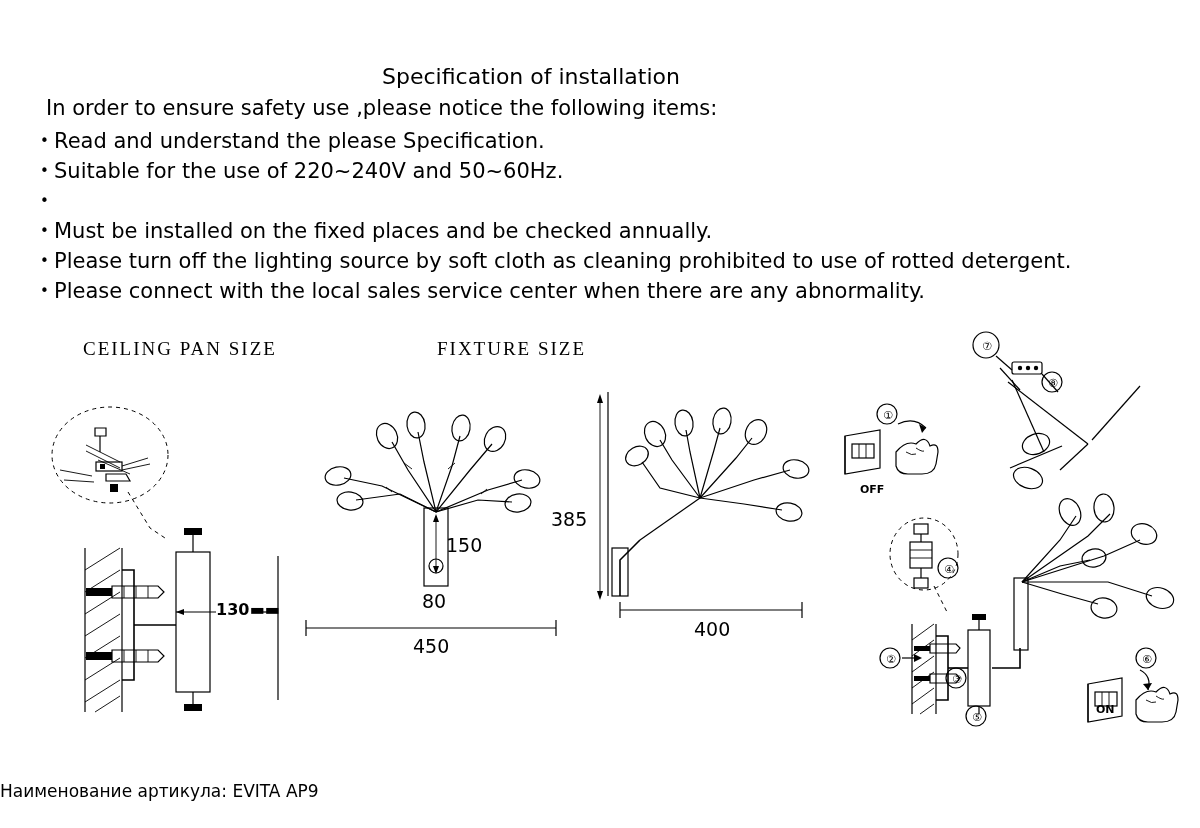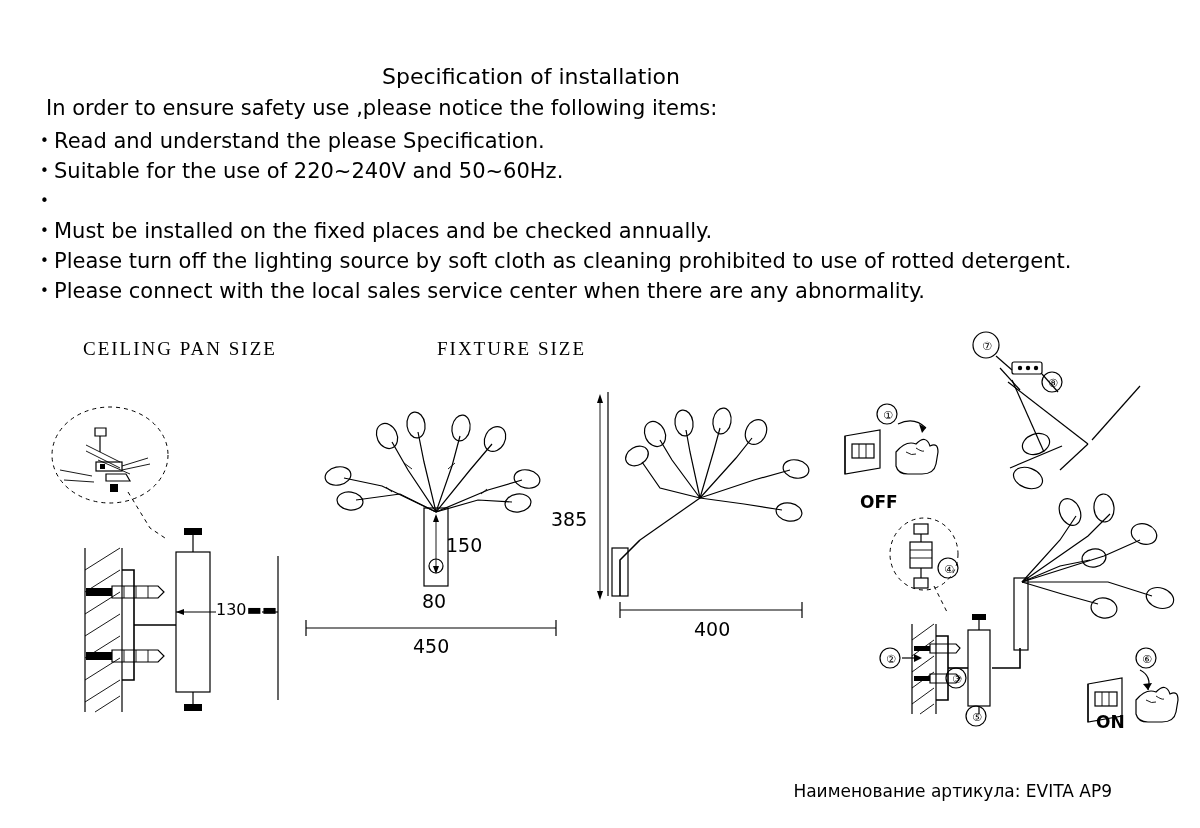"OFF" .switch-label { font-size: 17px -> 11px; margin-top: 9px -> none }
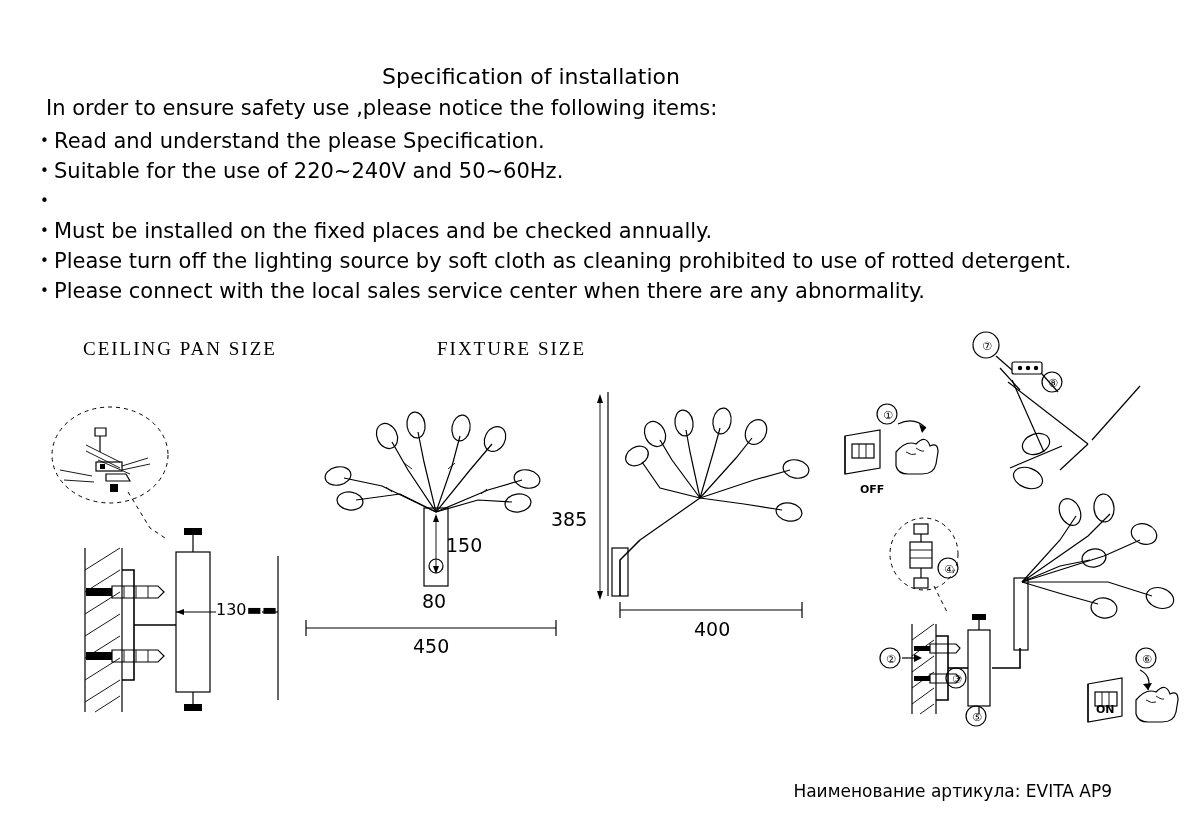"130▬▬" #dim-130mm { font-weight: normal -> bold }
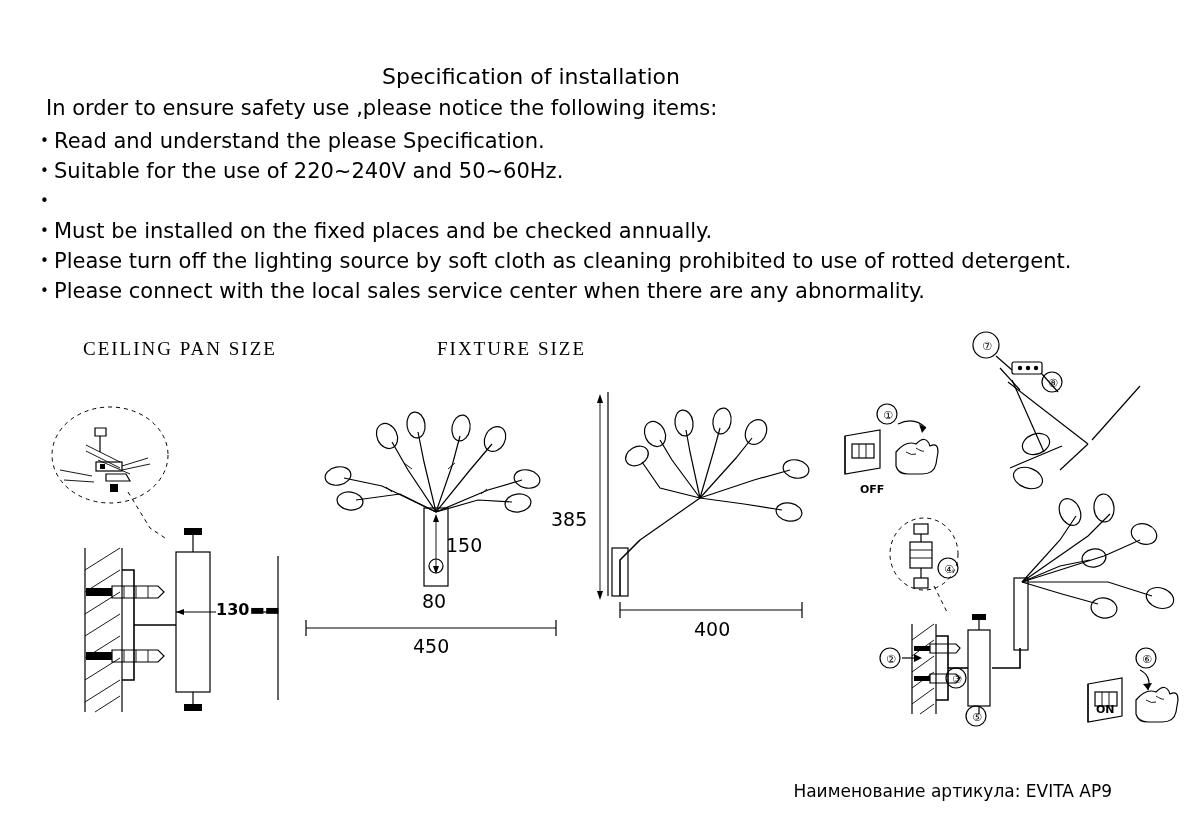"Наименование артикула: EVITA AP9" #footer-article { text-align: right -> left }
